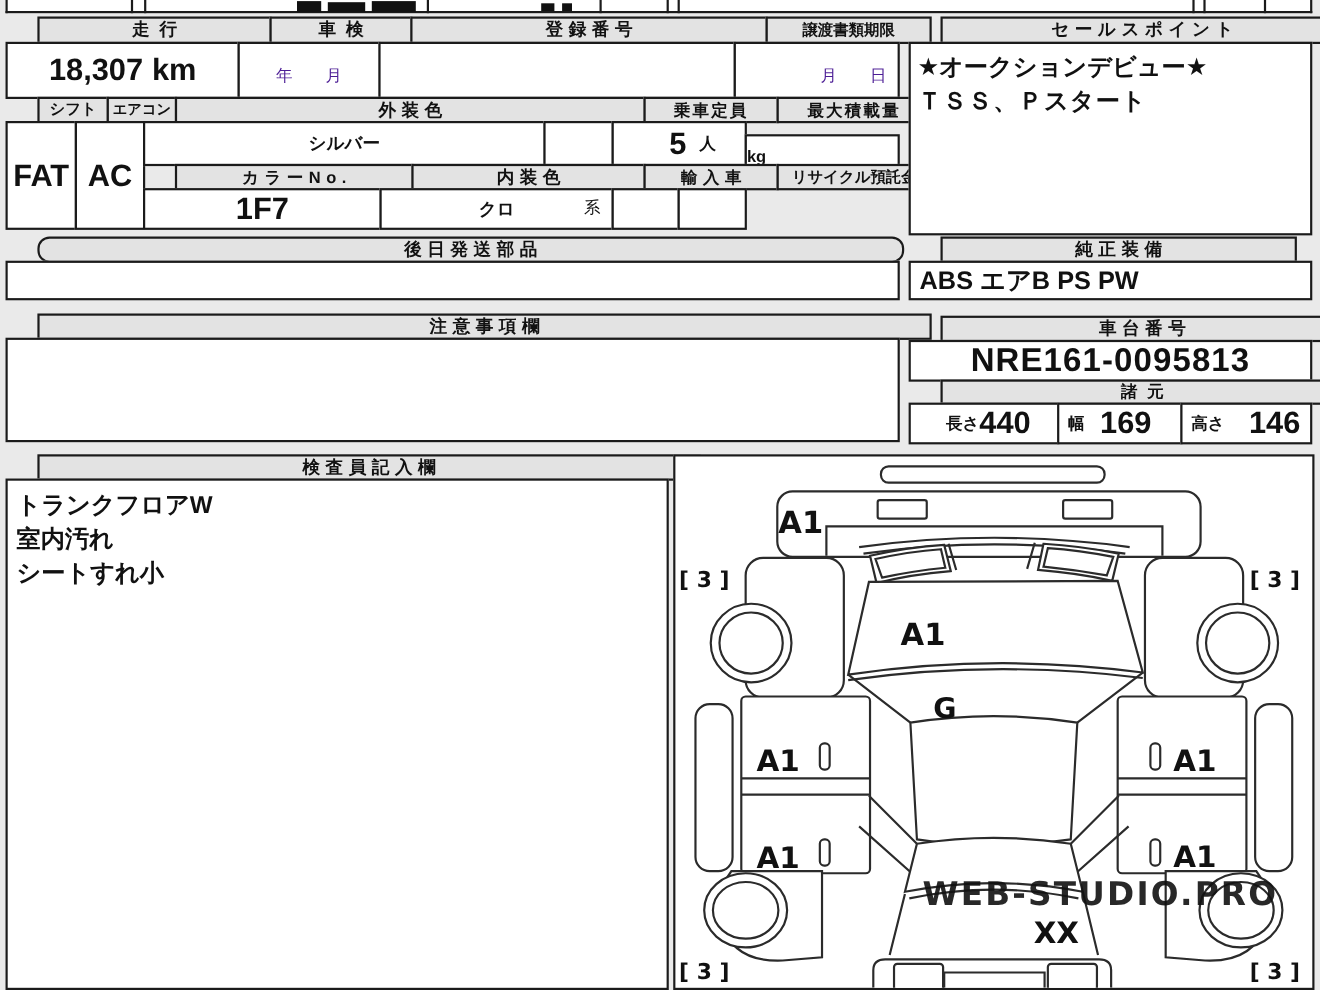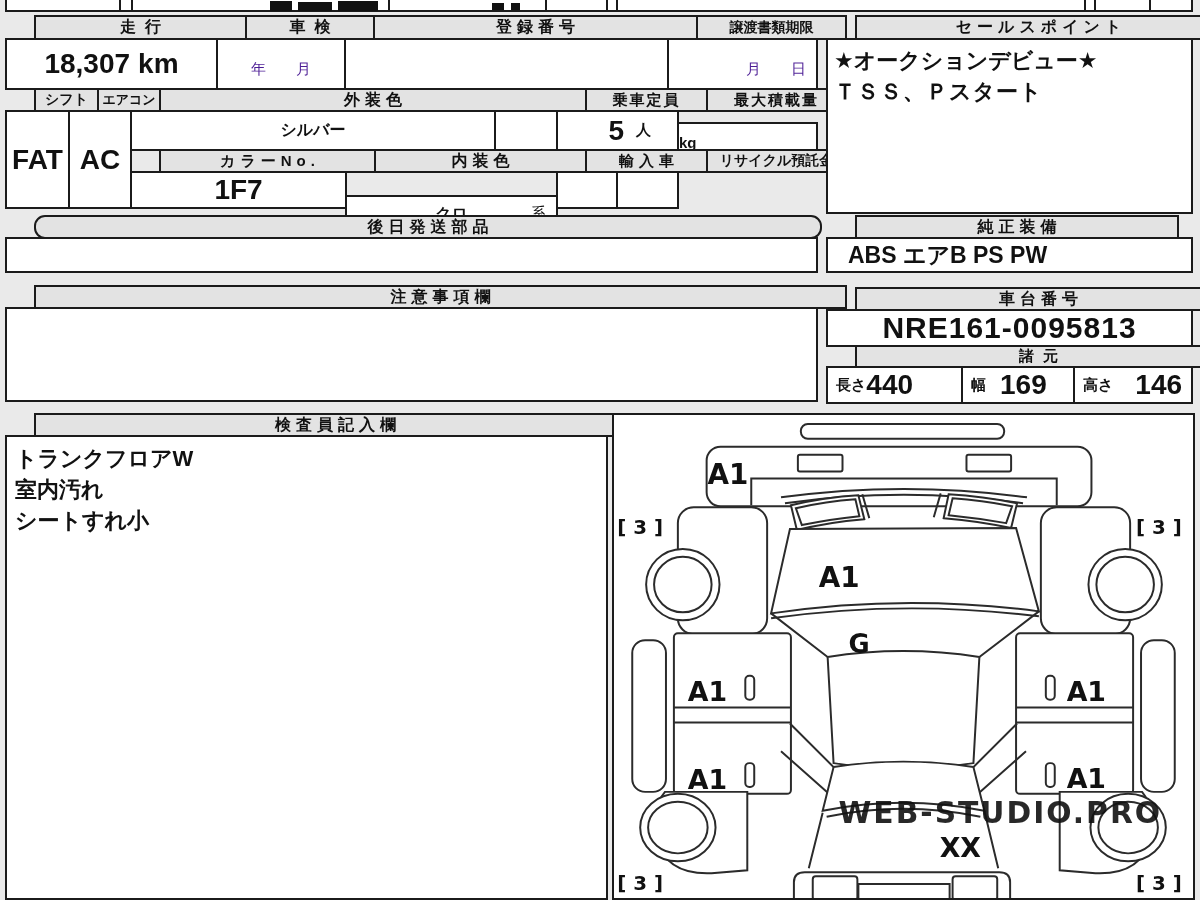"クロ" div.cell { margin-top: 24px -> none }
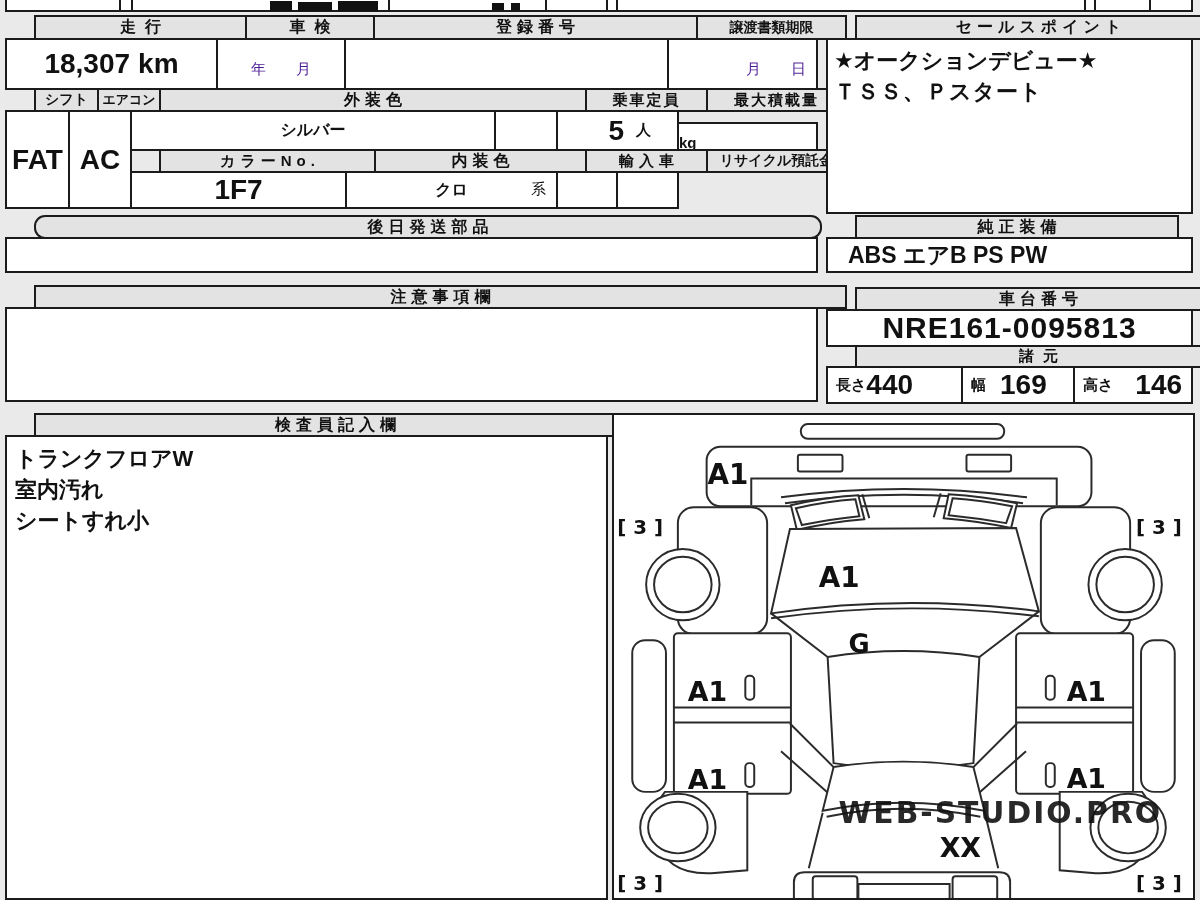"ABS エアB PS PW" div.cell { padding-left: 20px -> 8px }
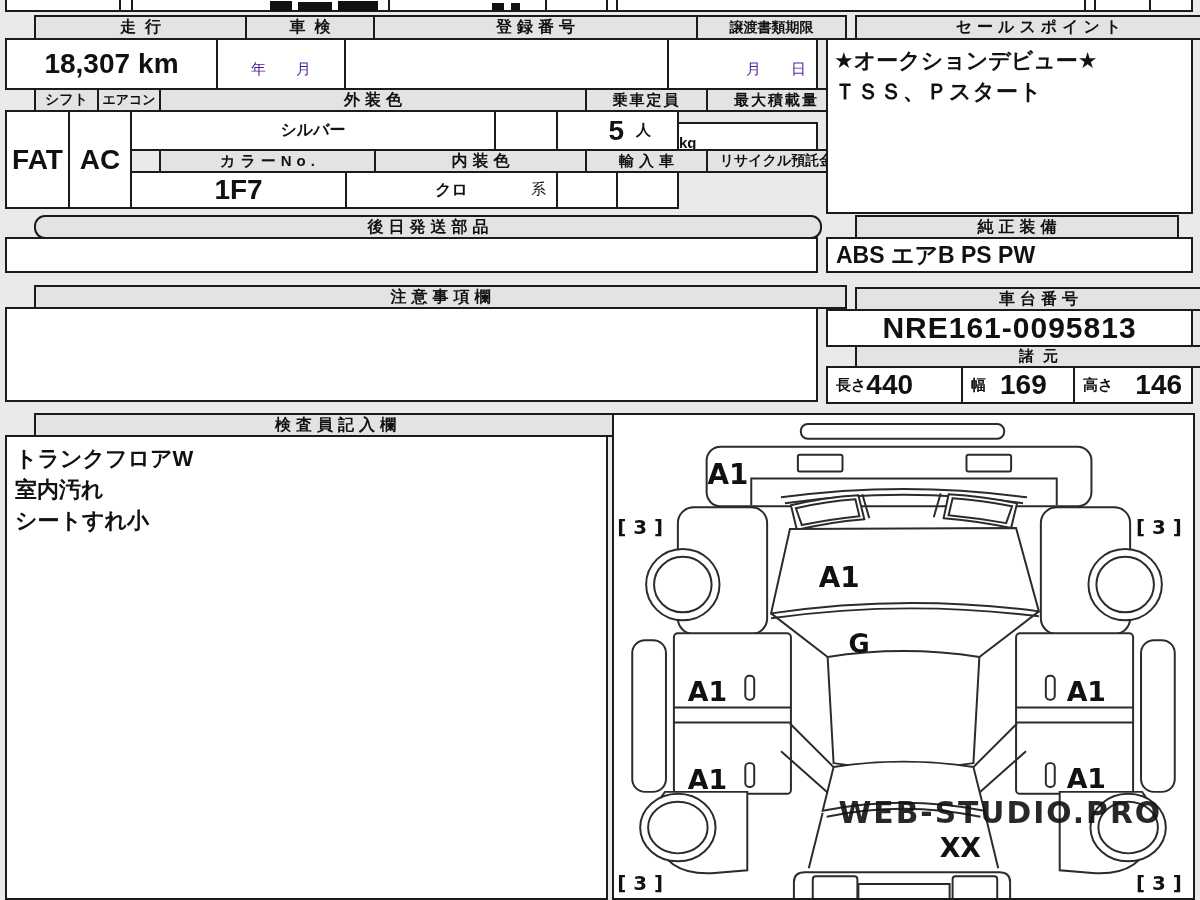"長さ" div.cell { justify-content: flex-start -> center }
